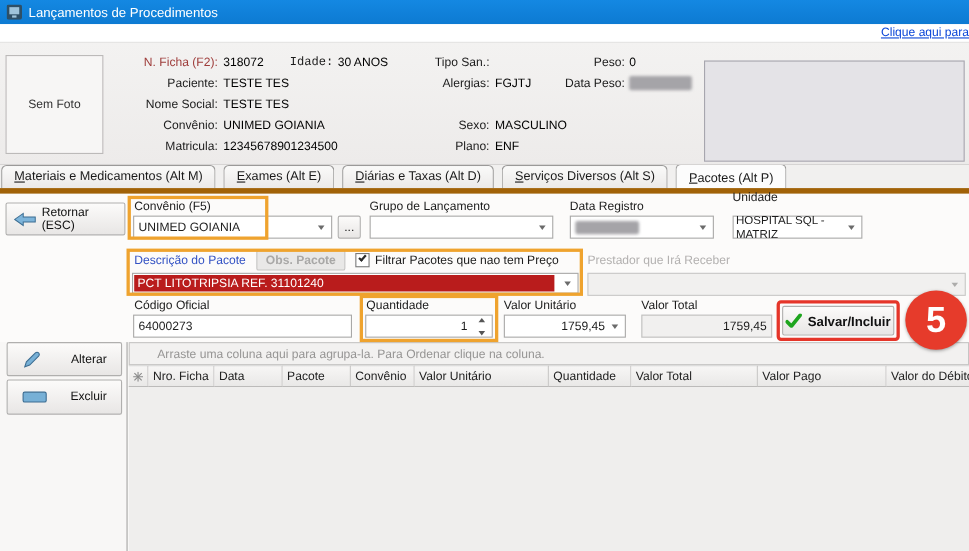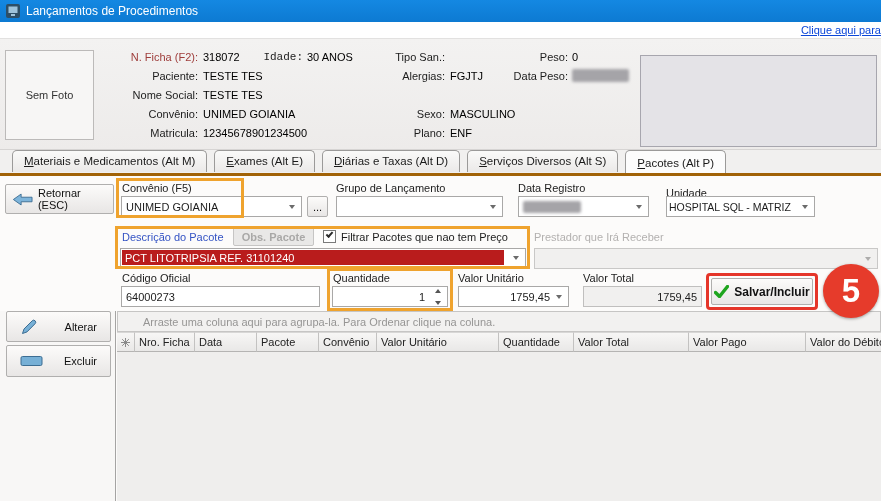"Materiais e Medicamentos (Alt M)" .tabstrip { align-items: flex-start -> center; border-bottom: 3px solid #a16207 -> 5px solid #a16207; padding-left: 12px -> 1px }
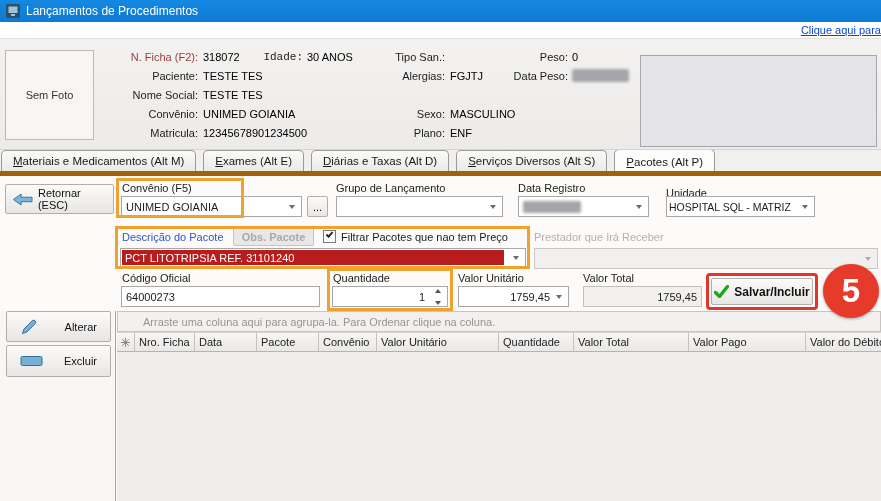"Unidade" span.flabel { top: 187px -> 174px }
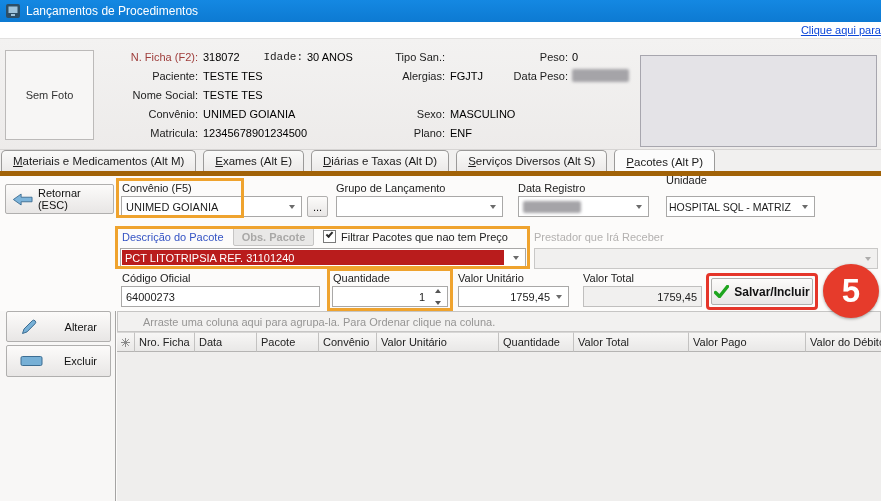"HOSPITAL SQL - MATRIZ" div.combo { width: 149px -> 118px }
